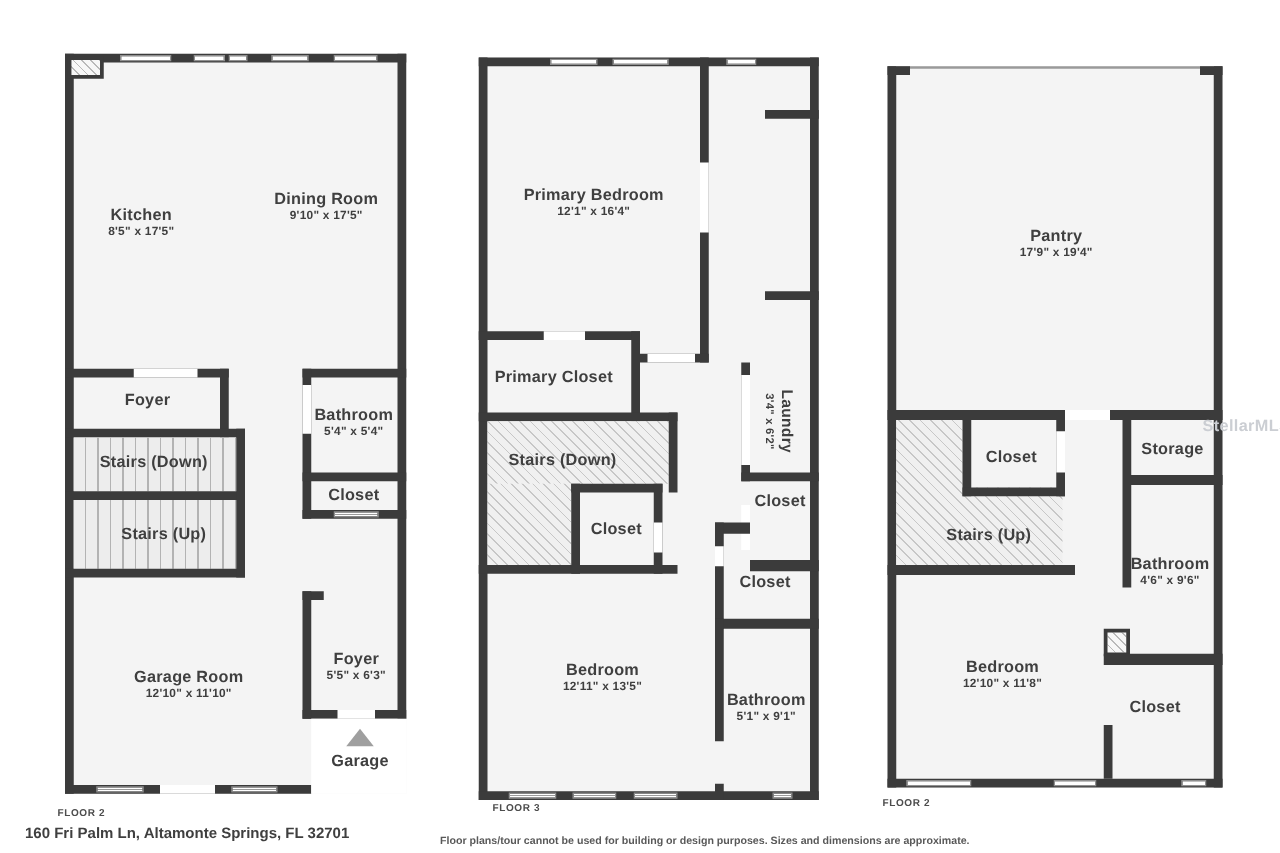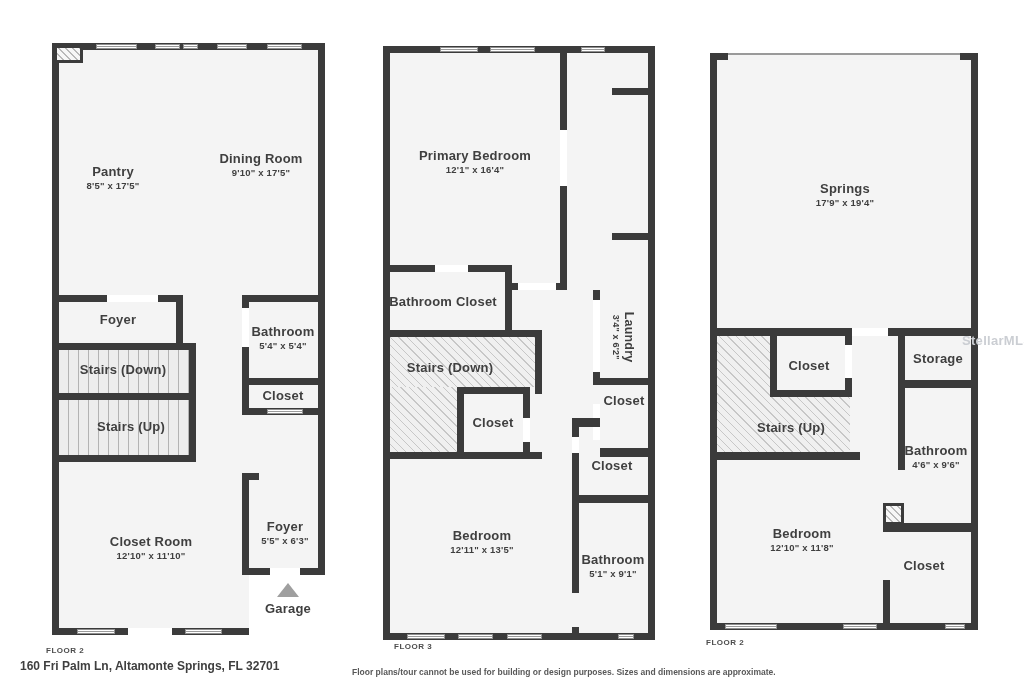"Pantry" div.nm { text: Pantry -> Kitchen }
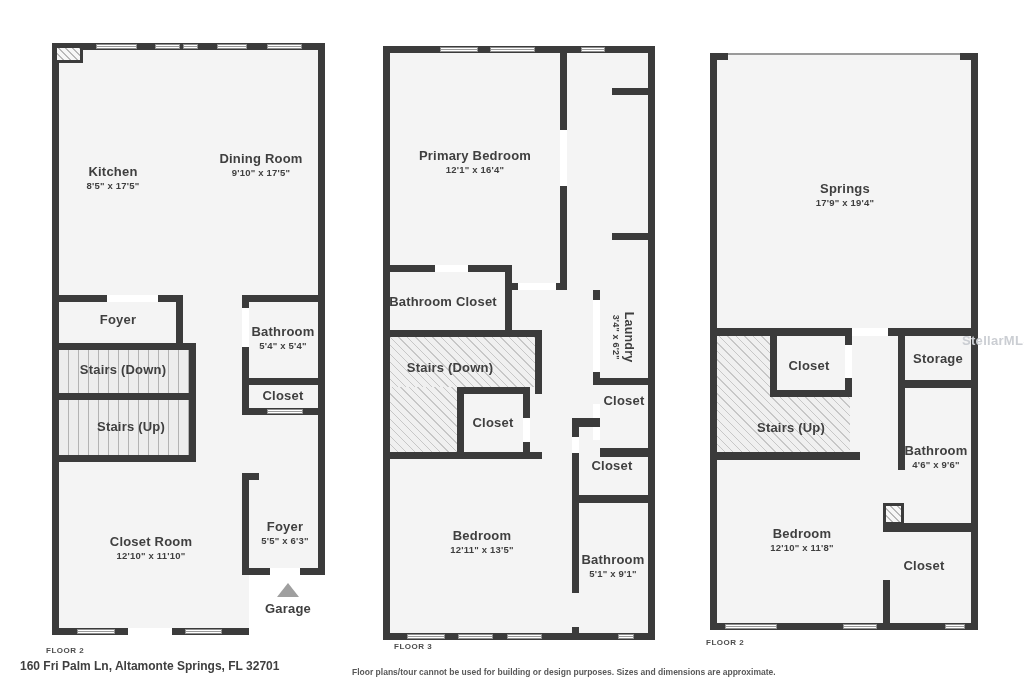"Springs" div.nm { text: Springs -> Pantry }
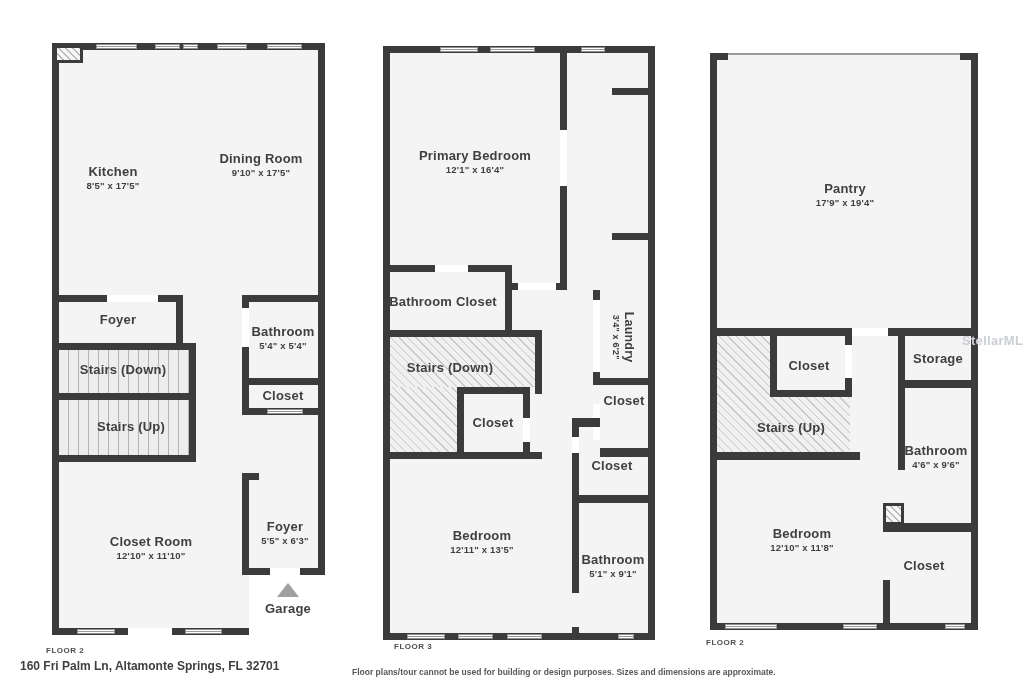"Bathroom Closet" div.nm { text: Bathroom -> Primary }
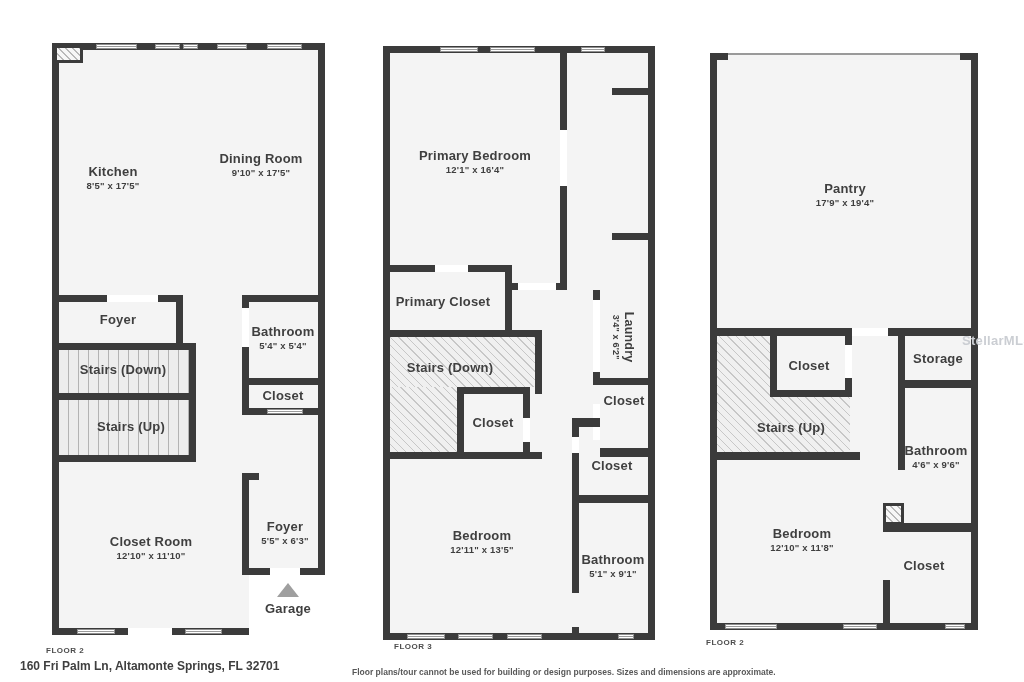"Closet Room" div.nm { text: Closet -> Garage }
